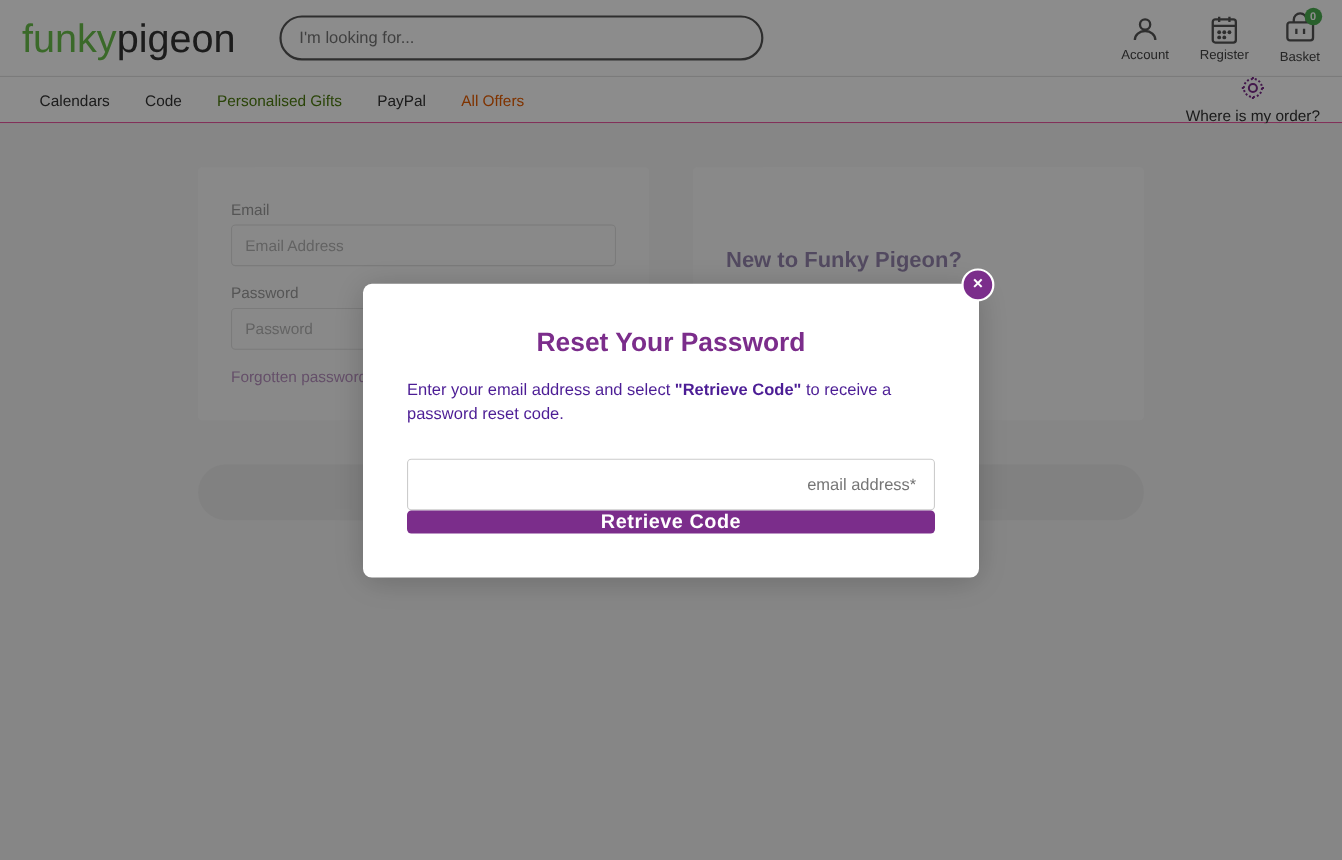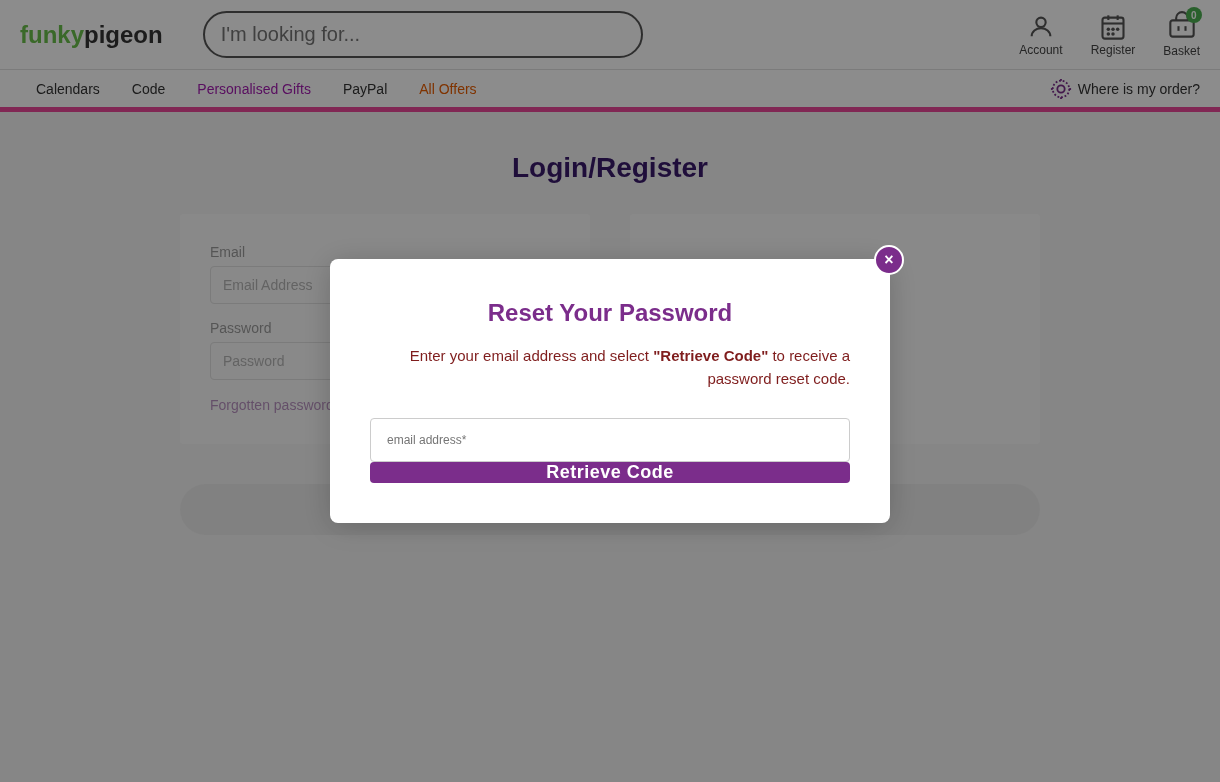"funkypigeon" .logo { font-size: 24px -> 36px; font-weight: bold -> normal }
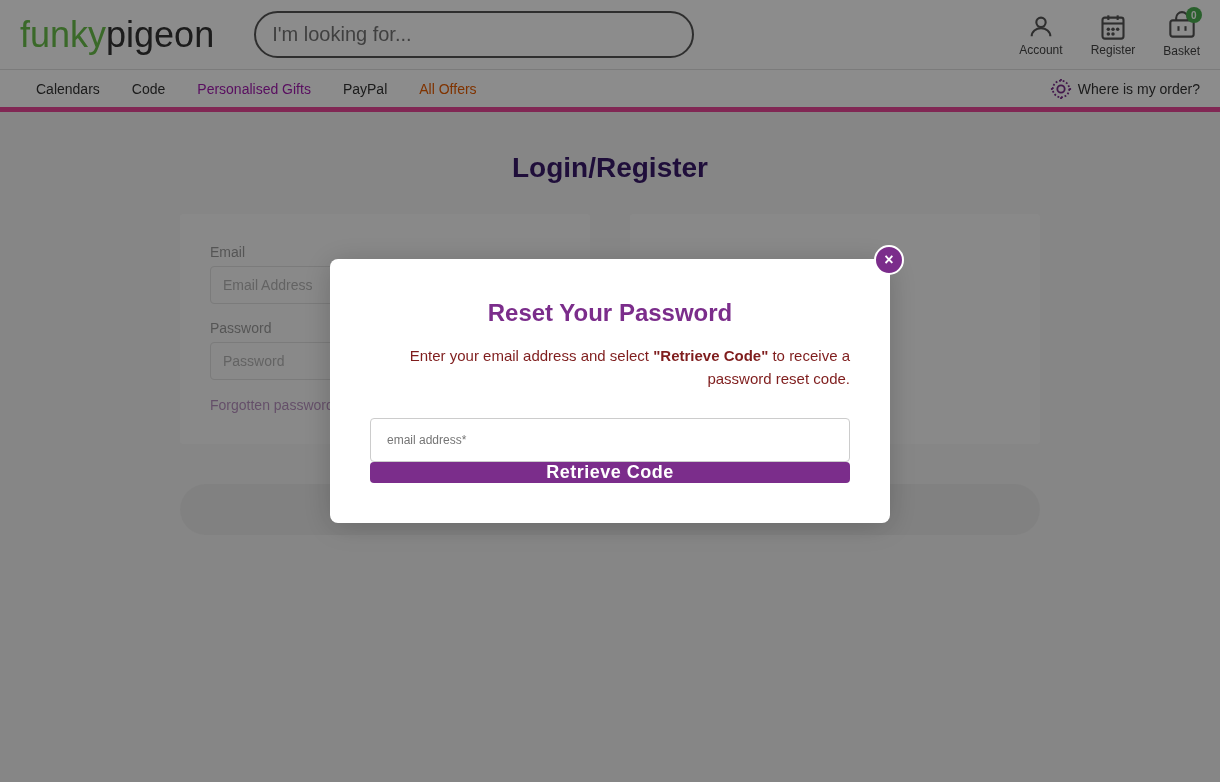"I'm looking for..." .search-bar input { font-size: 20px -> 15px }
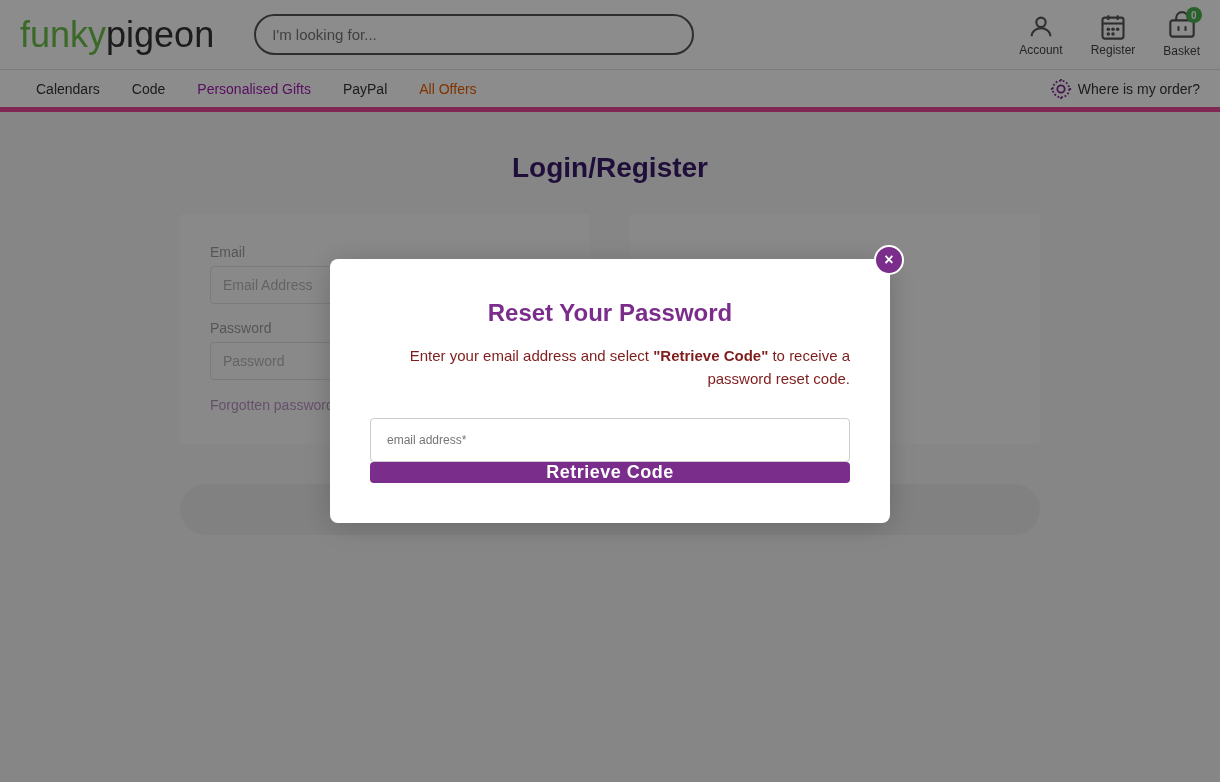"Calendars" .nav { border-bottom: 5px solid #ec4899 -> 1px solid #ec4899 }
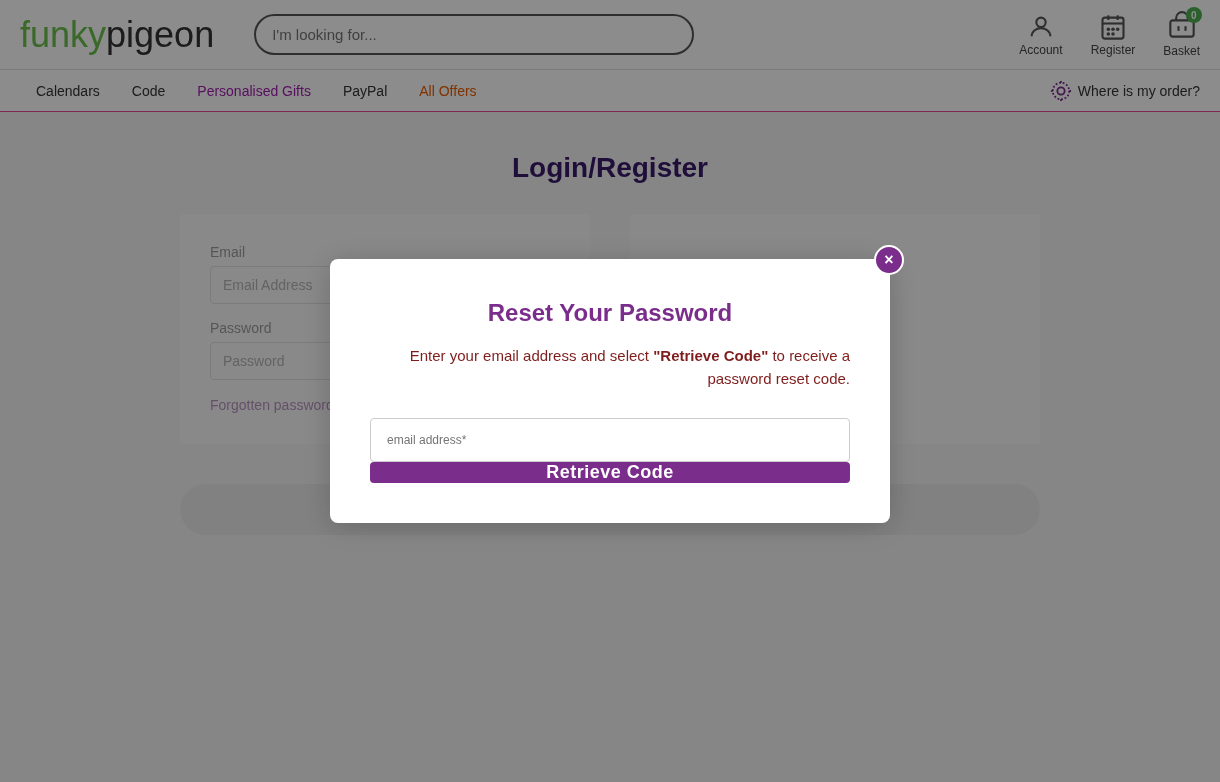"Personalised Gifts" .nav-item.purple { color: #a21caf -> #4d7c0f }
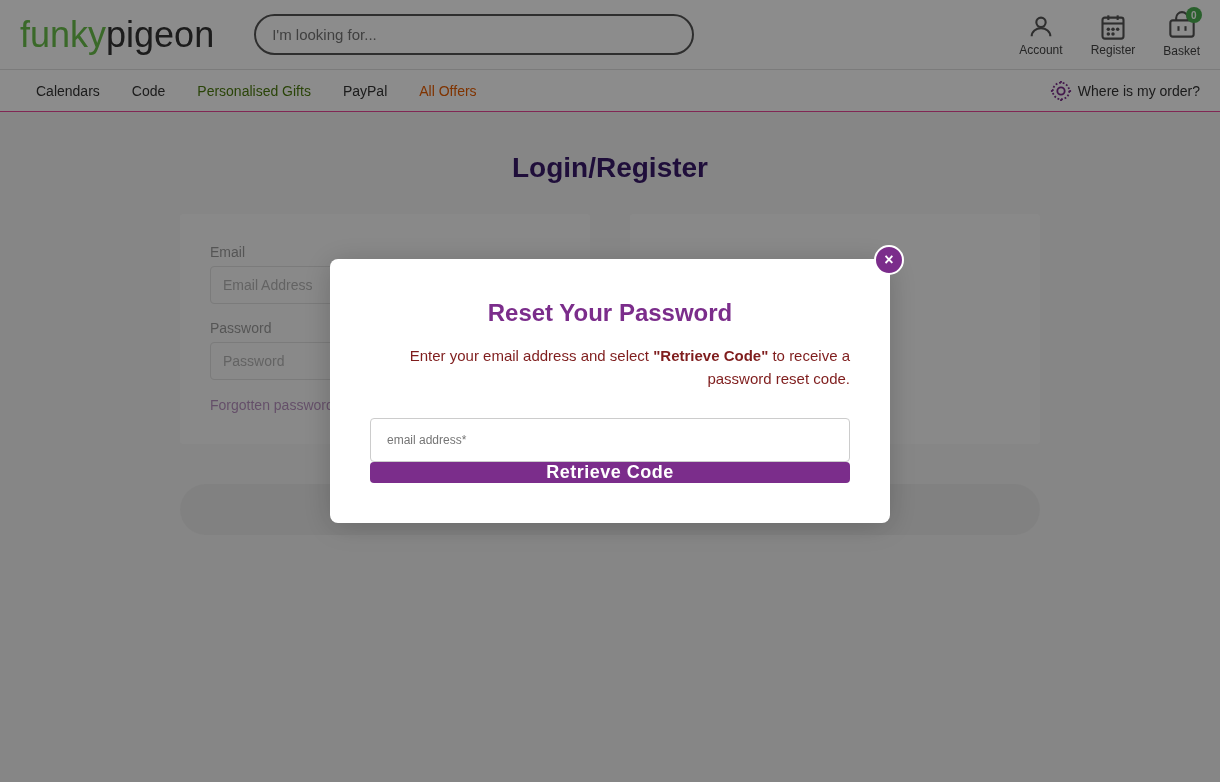"Where is my order?" .where-order { flex-direction: none -> column }
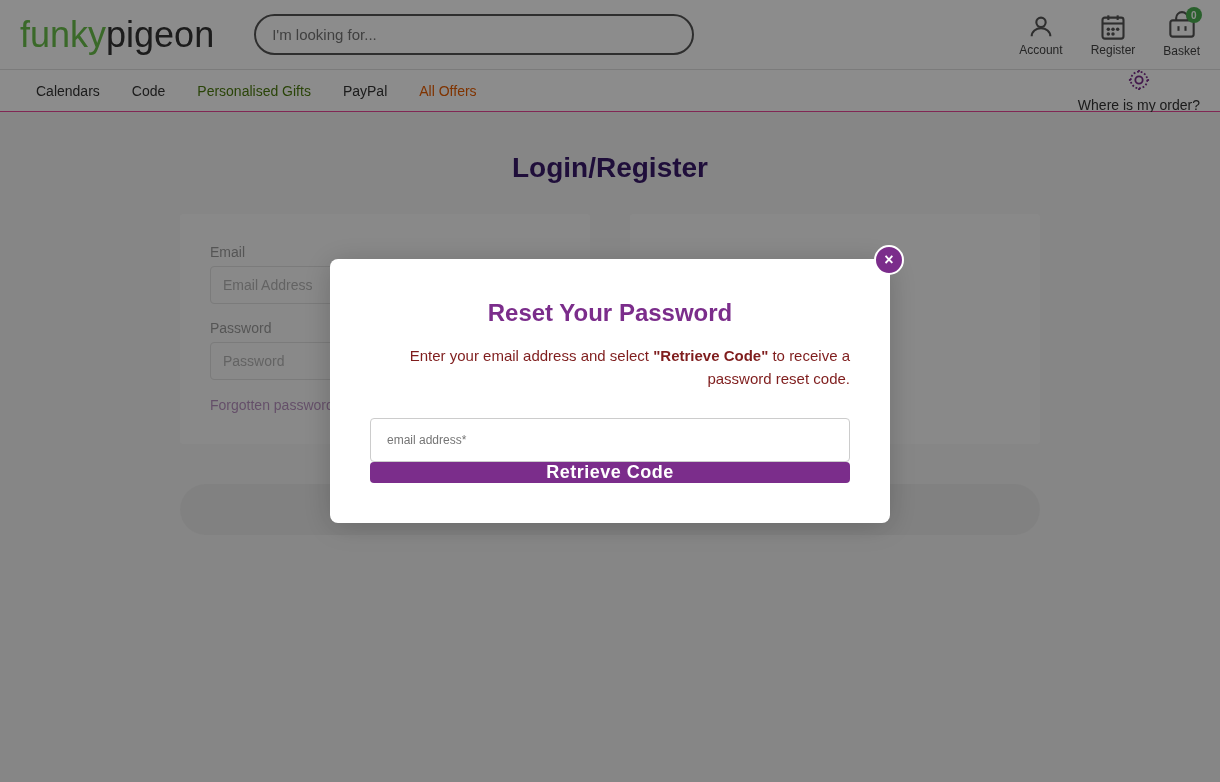"Login/Register" h1.page-title { html: <h1>Login/Register</h1> -> none }
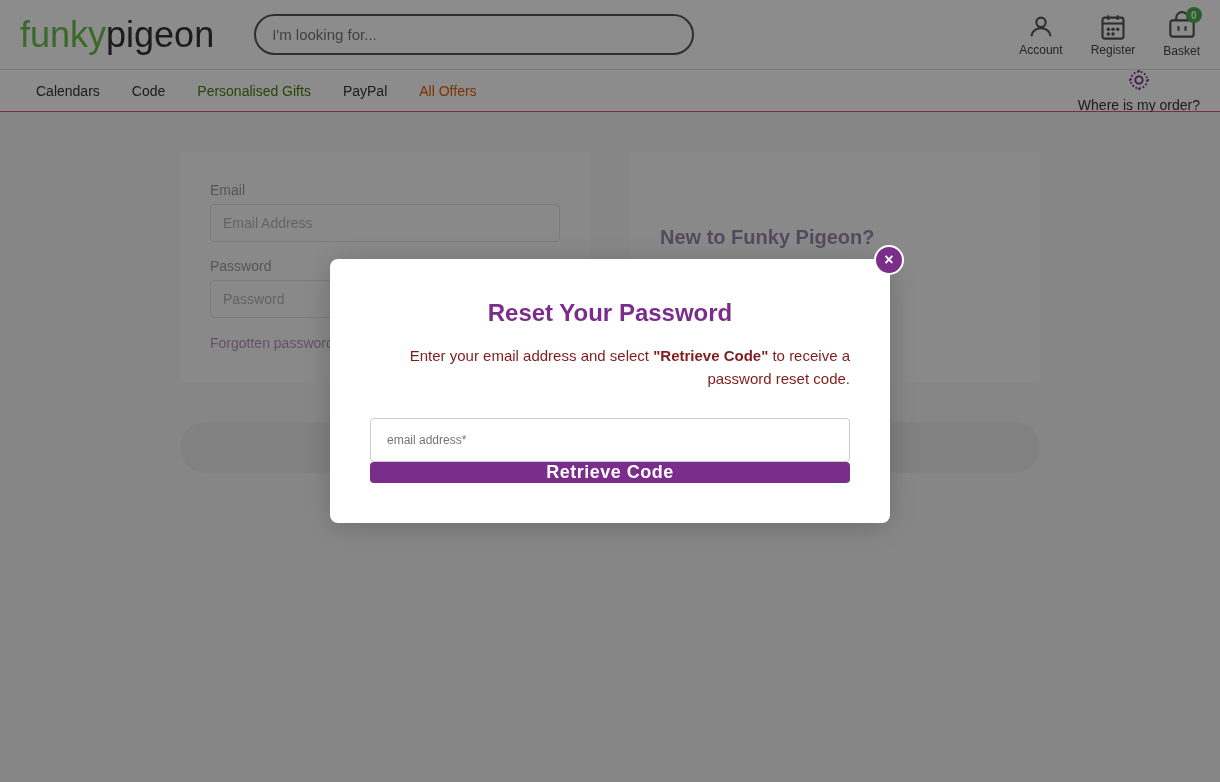"Enter your email address and" .modal-desc { color: #7f1d1d -> #4c1d95; text-align: right -> left }
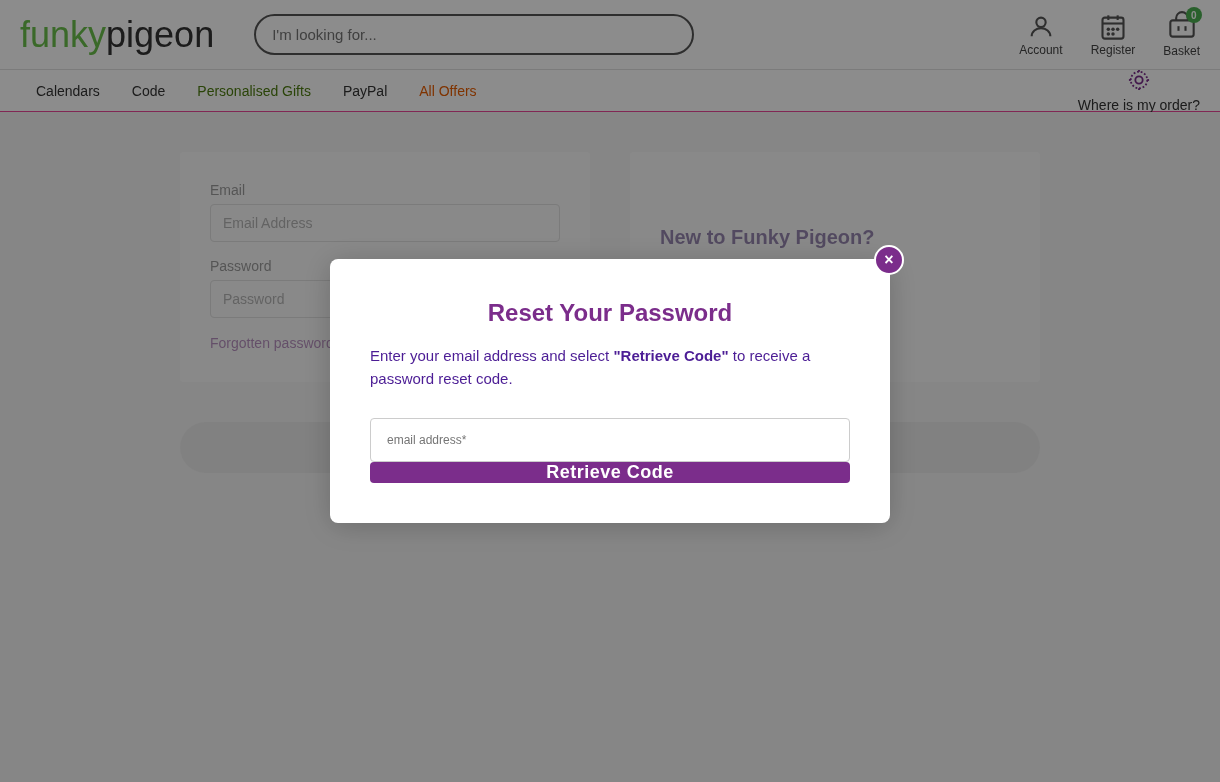"email address*" .modal-email-input { font-size: 12px -> 15px; text-align: none -> right }
